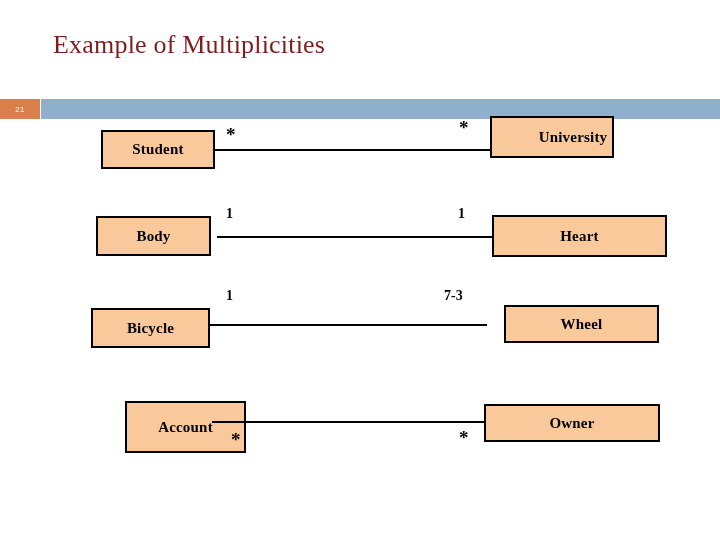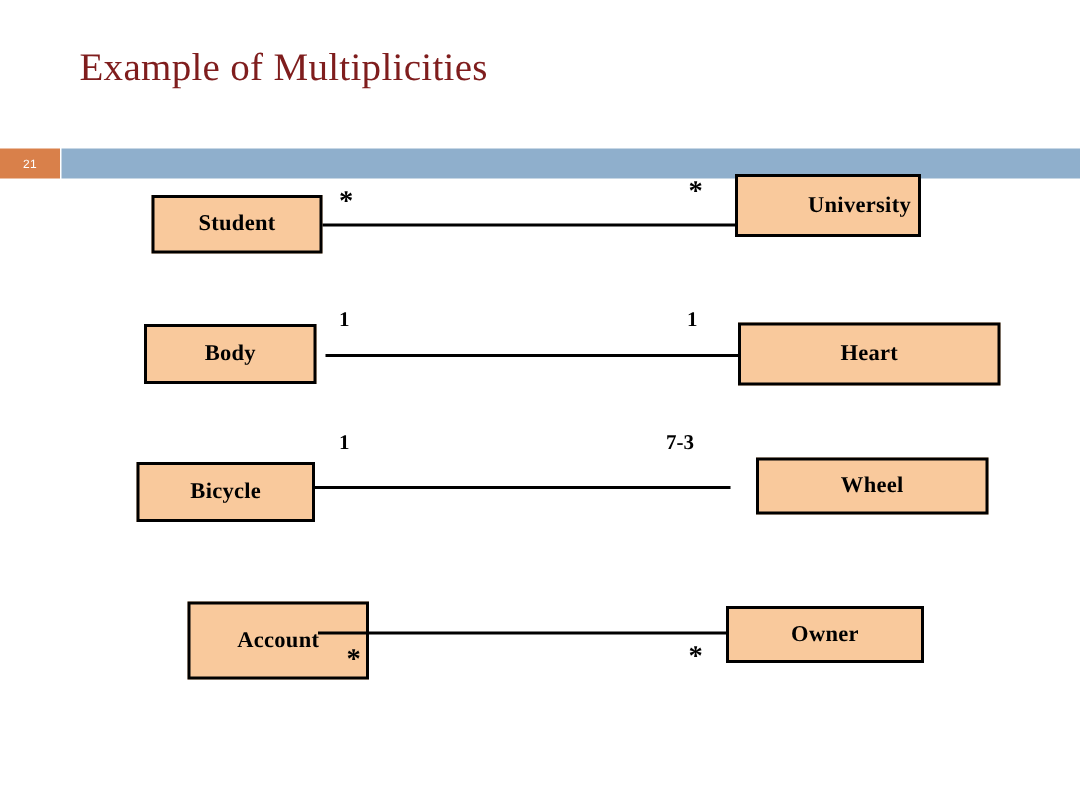"Owner" div.class-box { width: 132px -> 176px }
